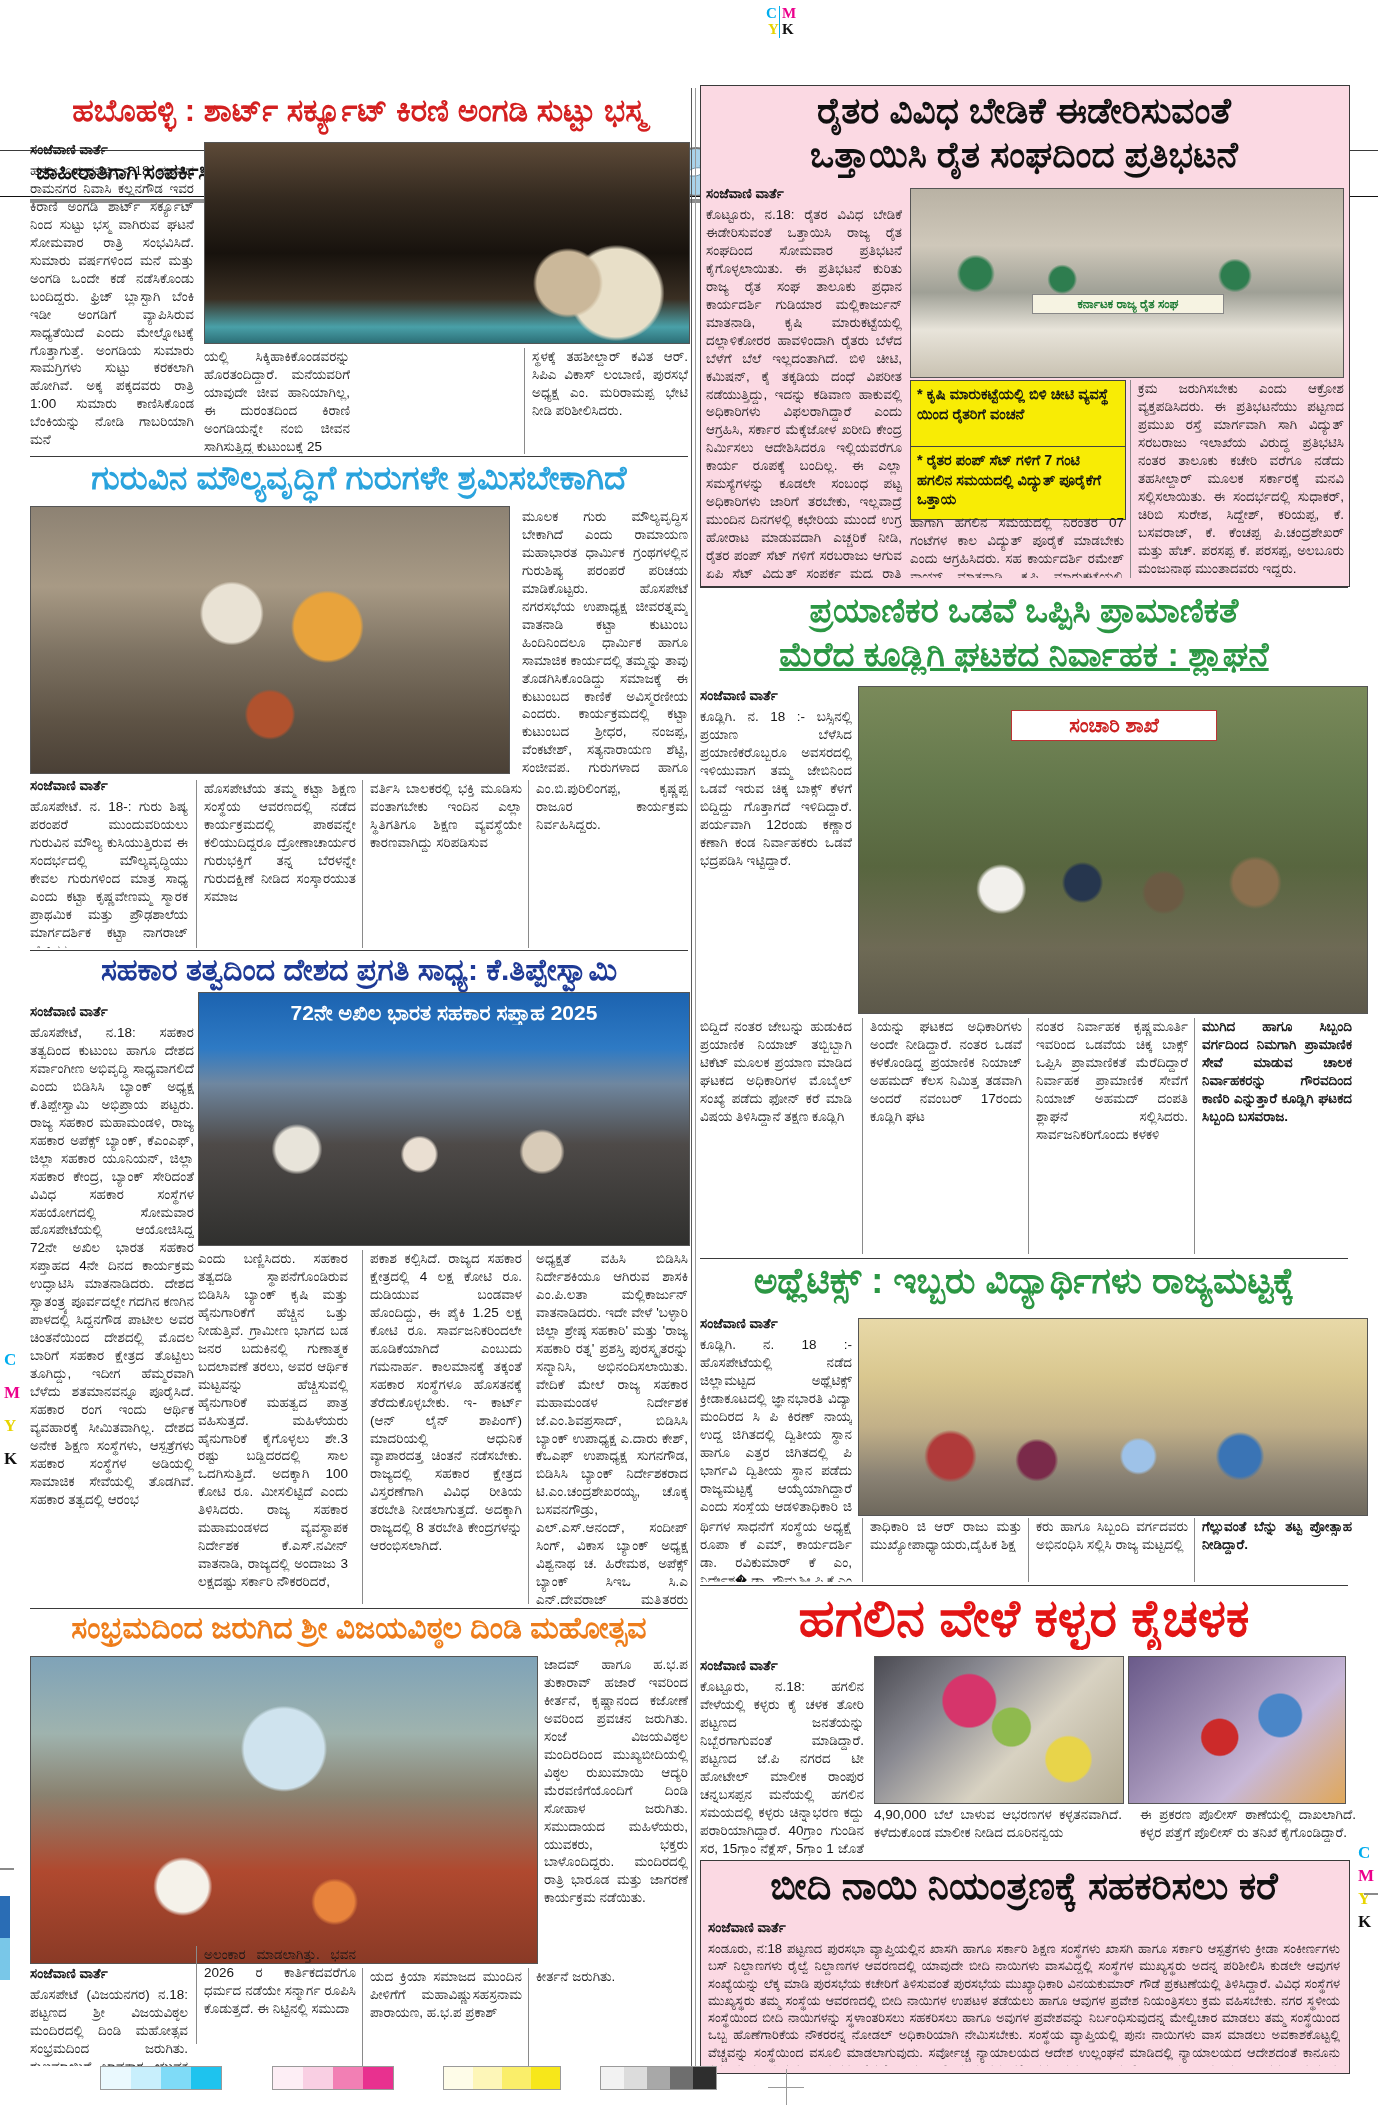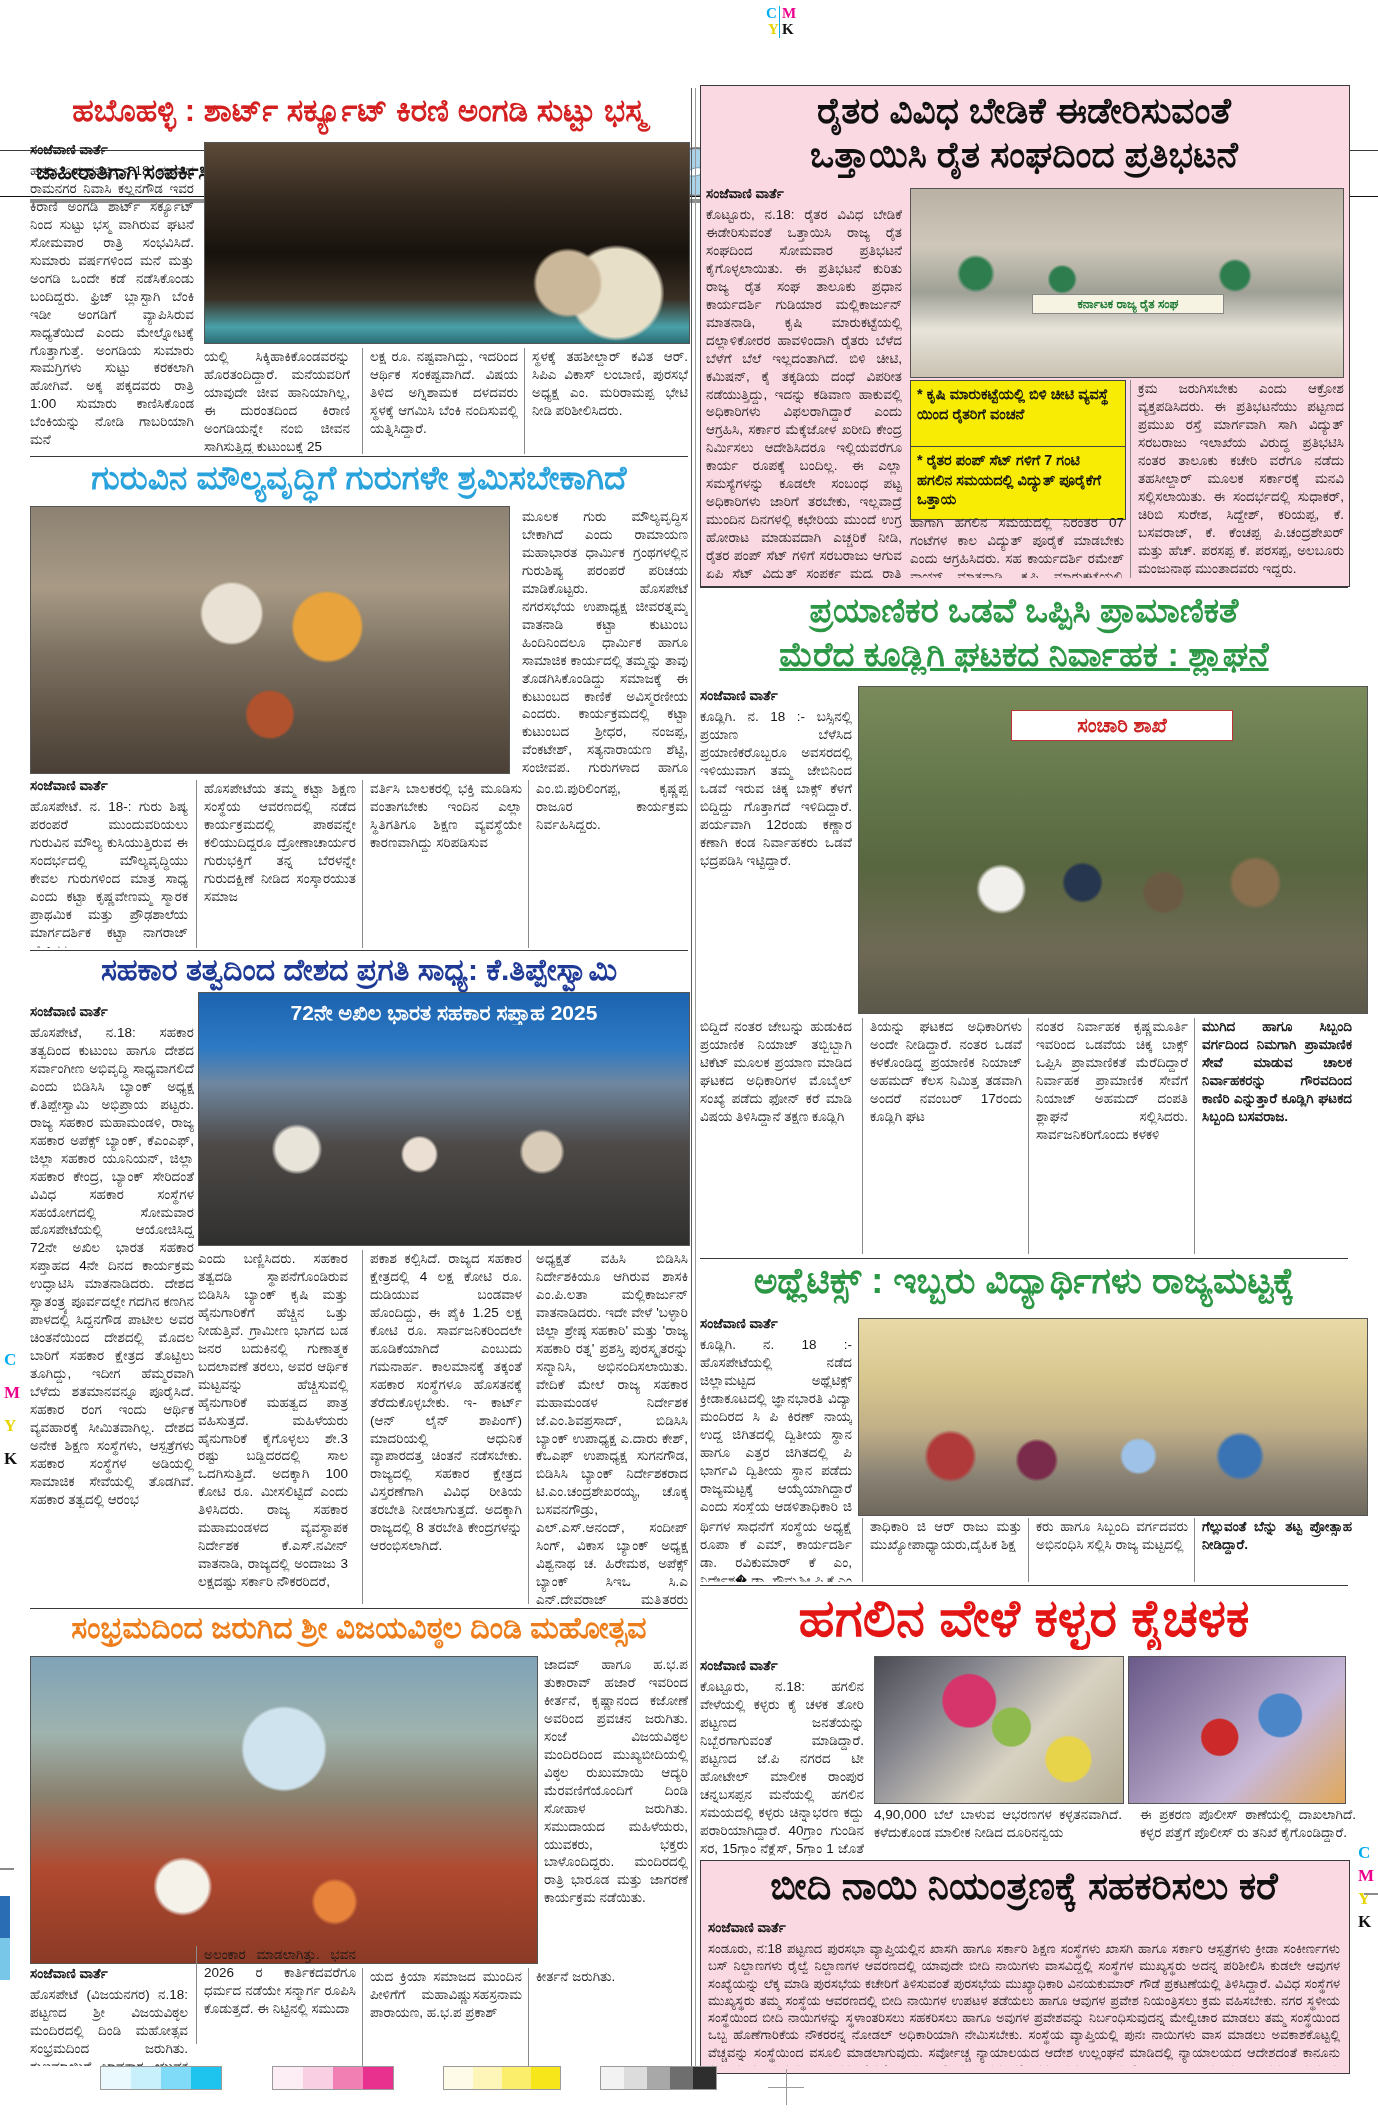"ಲಕ್ಷ ರೂ. ನಷ್ಟವಾಗಿದ್ದು, ಇದರಿಂದ ಆರ್ಥಿಕ" div.col { html: <div>ಲಕ್ಷ ರೂ. ನಷ್ಟವಾಗಿದ್ದು, ಇದರಿಂದ ಆರ್ಥಿಕ ಸಂಕಷ್ಟವಾಗಿದೆ. ವಿಷಯ ತಿಳಿದ ಅಗ್ನಿಶಾಮಕ ದಳದವರು ಸ್ಥಳಕ್ಕೆ ಆಗಮಿಸಿ ಬೆಂಕಿ ನಂದಿಸುವಲ್ಲಿ ಯತ್ನಿಸಿದ್ದಾರೆ.</div> -> none }
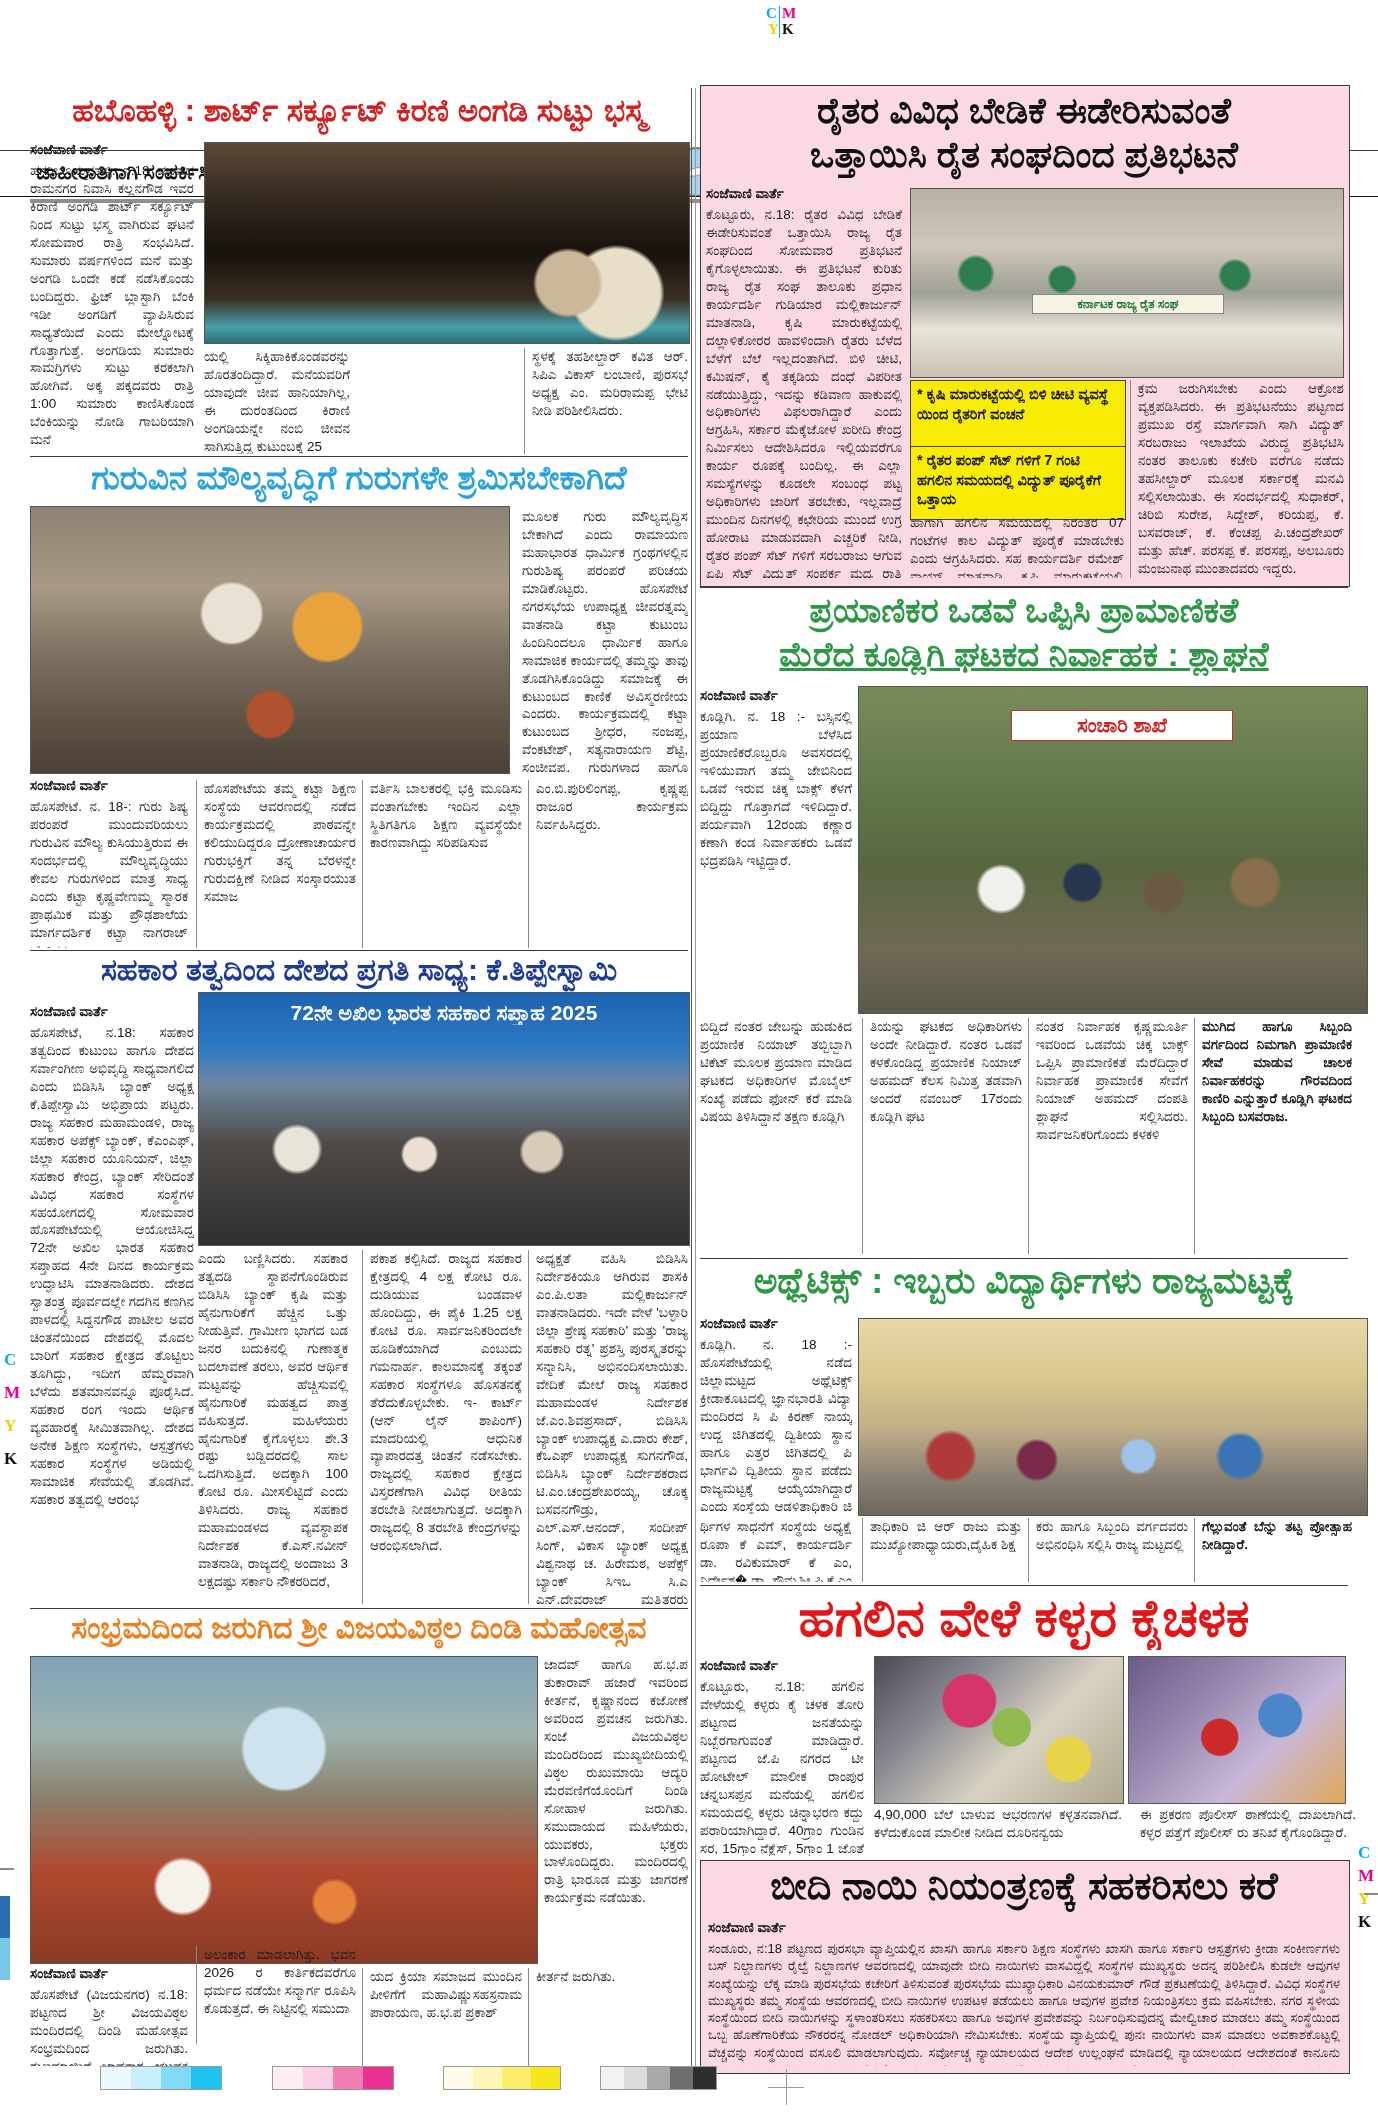"ಸಂಚಾರಿ ಶಾಖೆ" div.photo-label { padding: 3px 8px -> 3px 0 }
